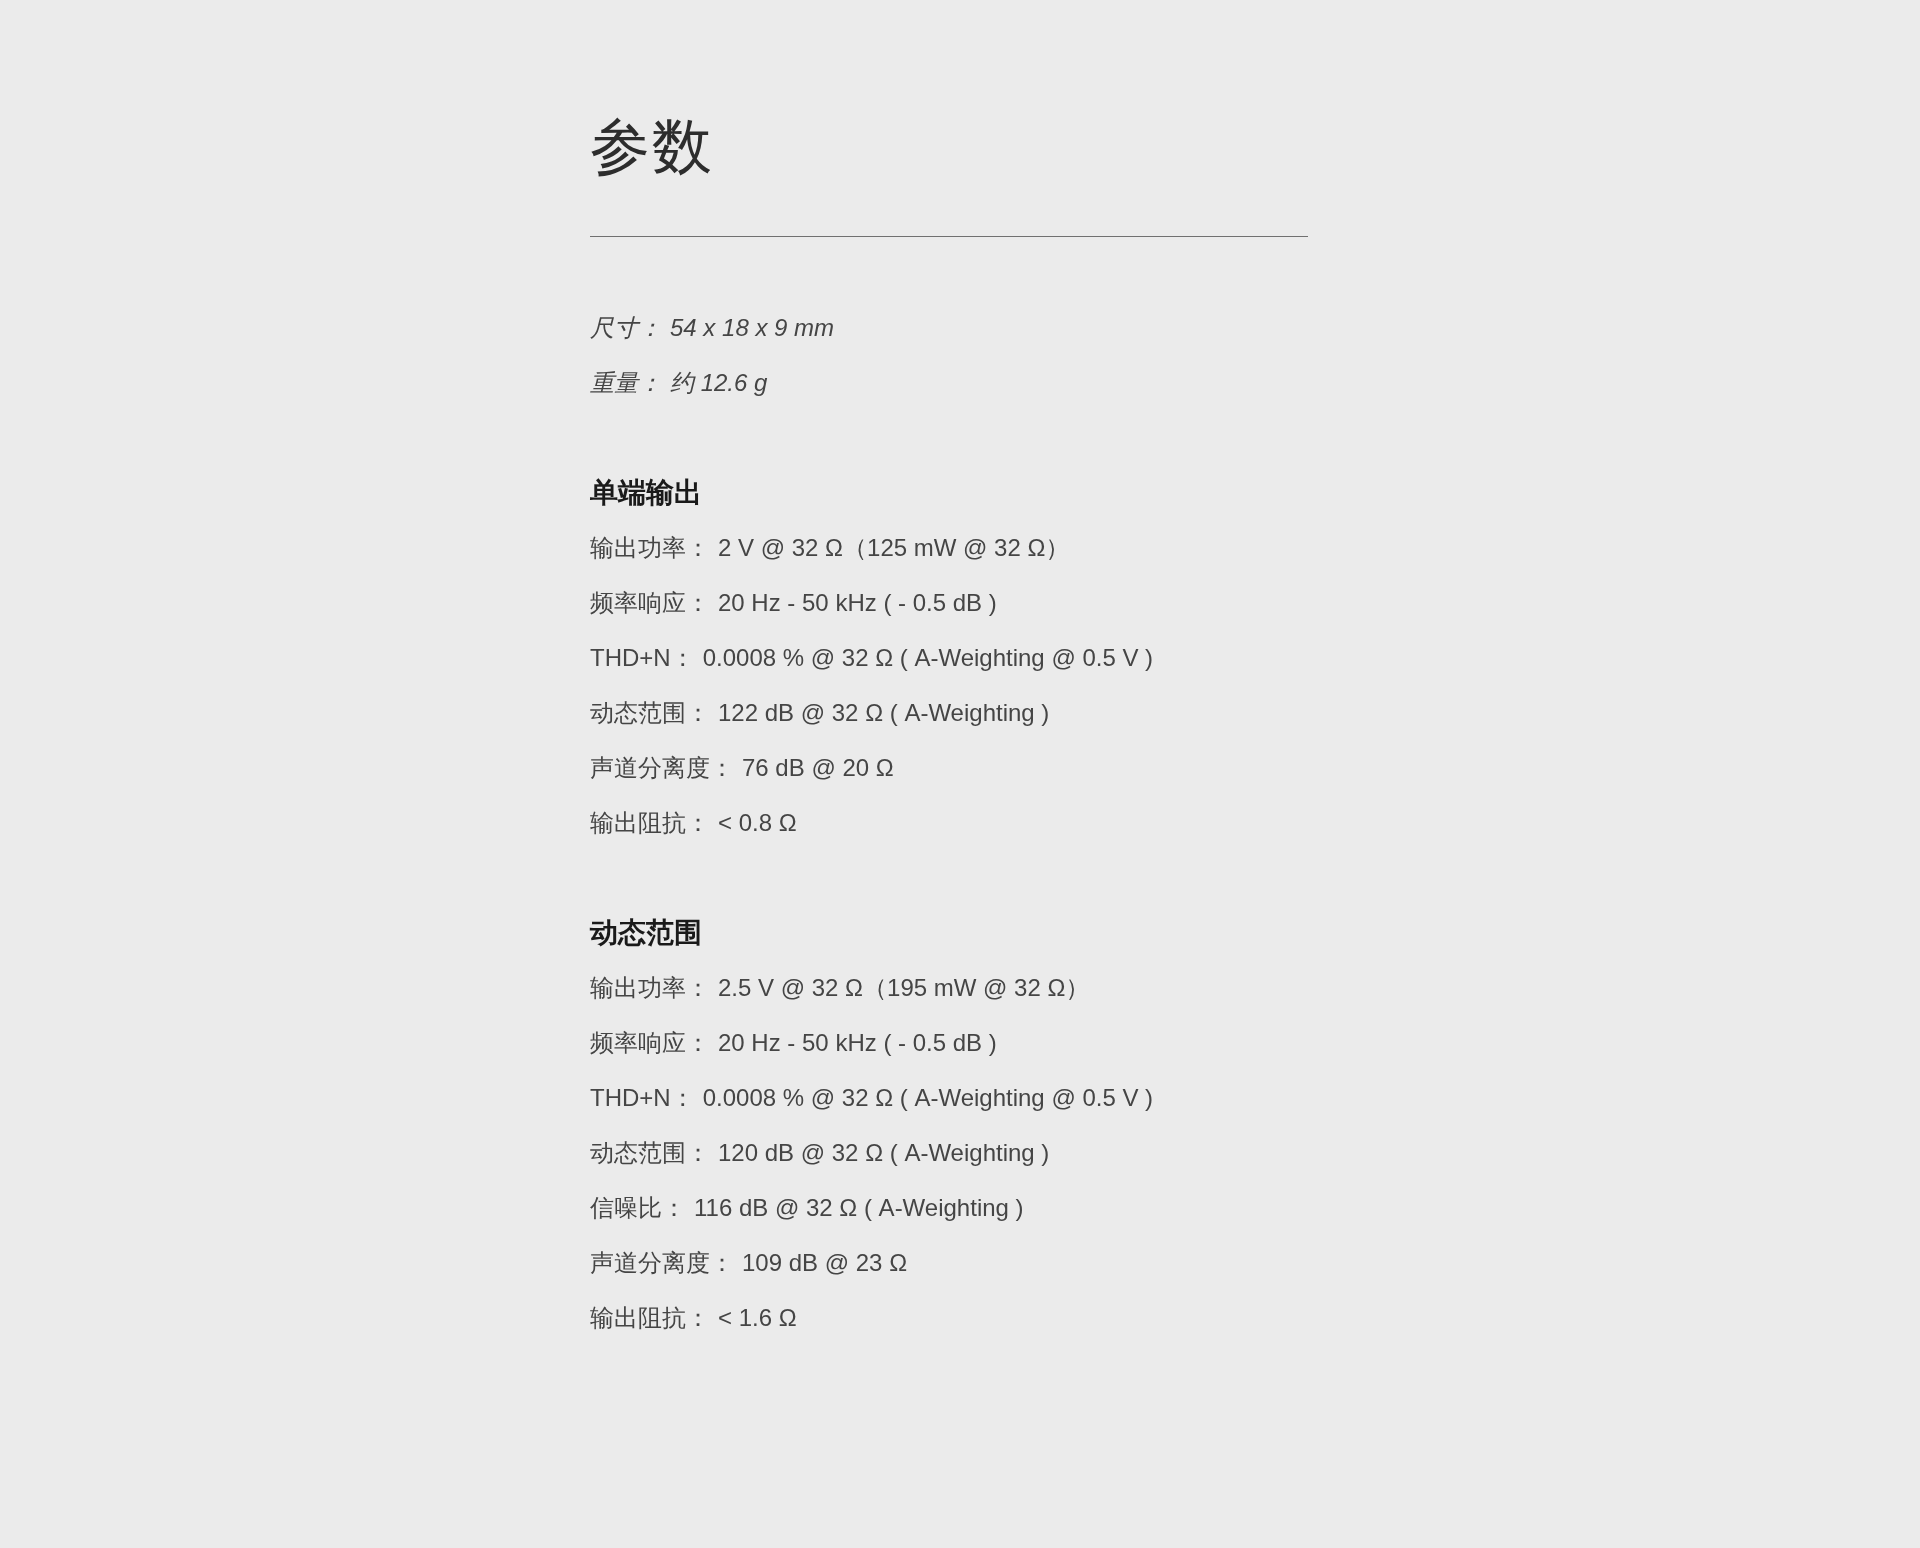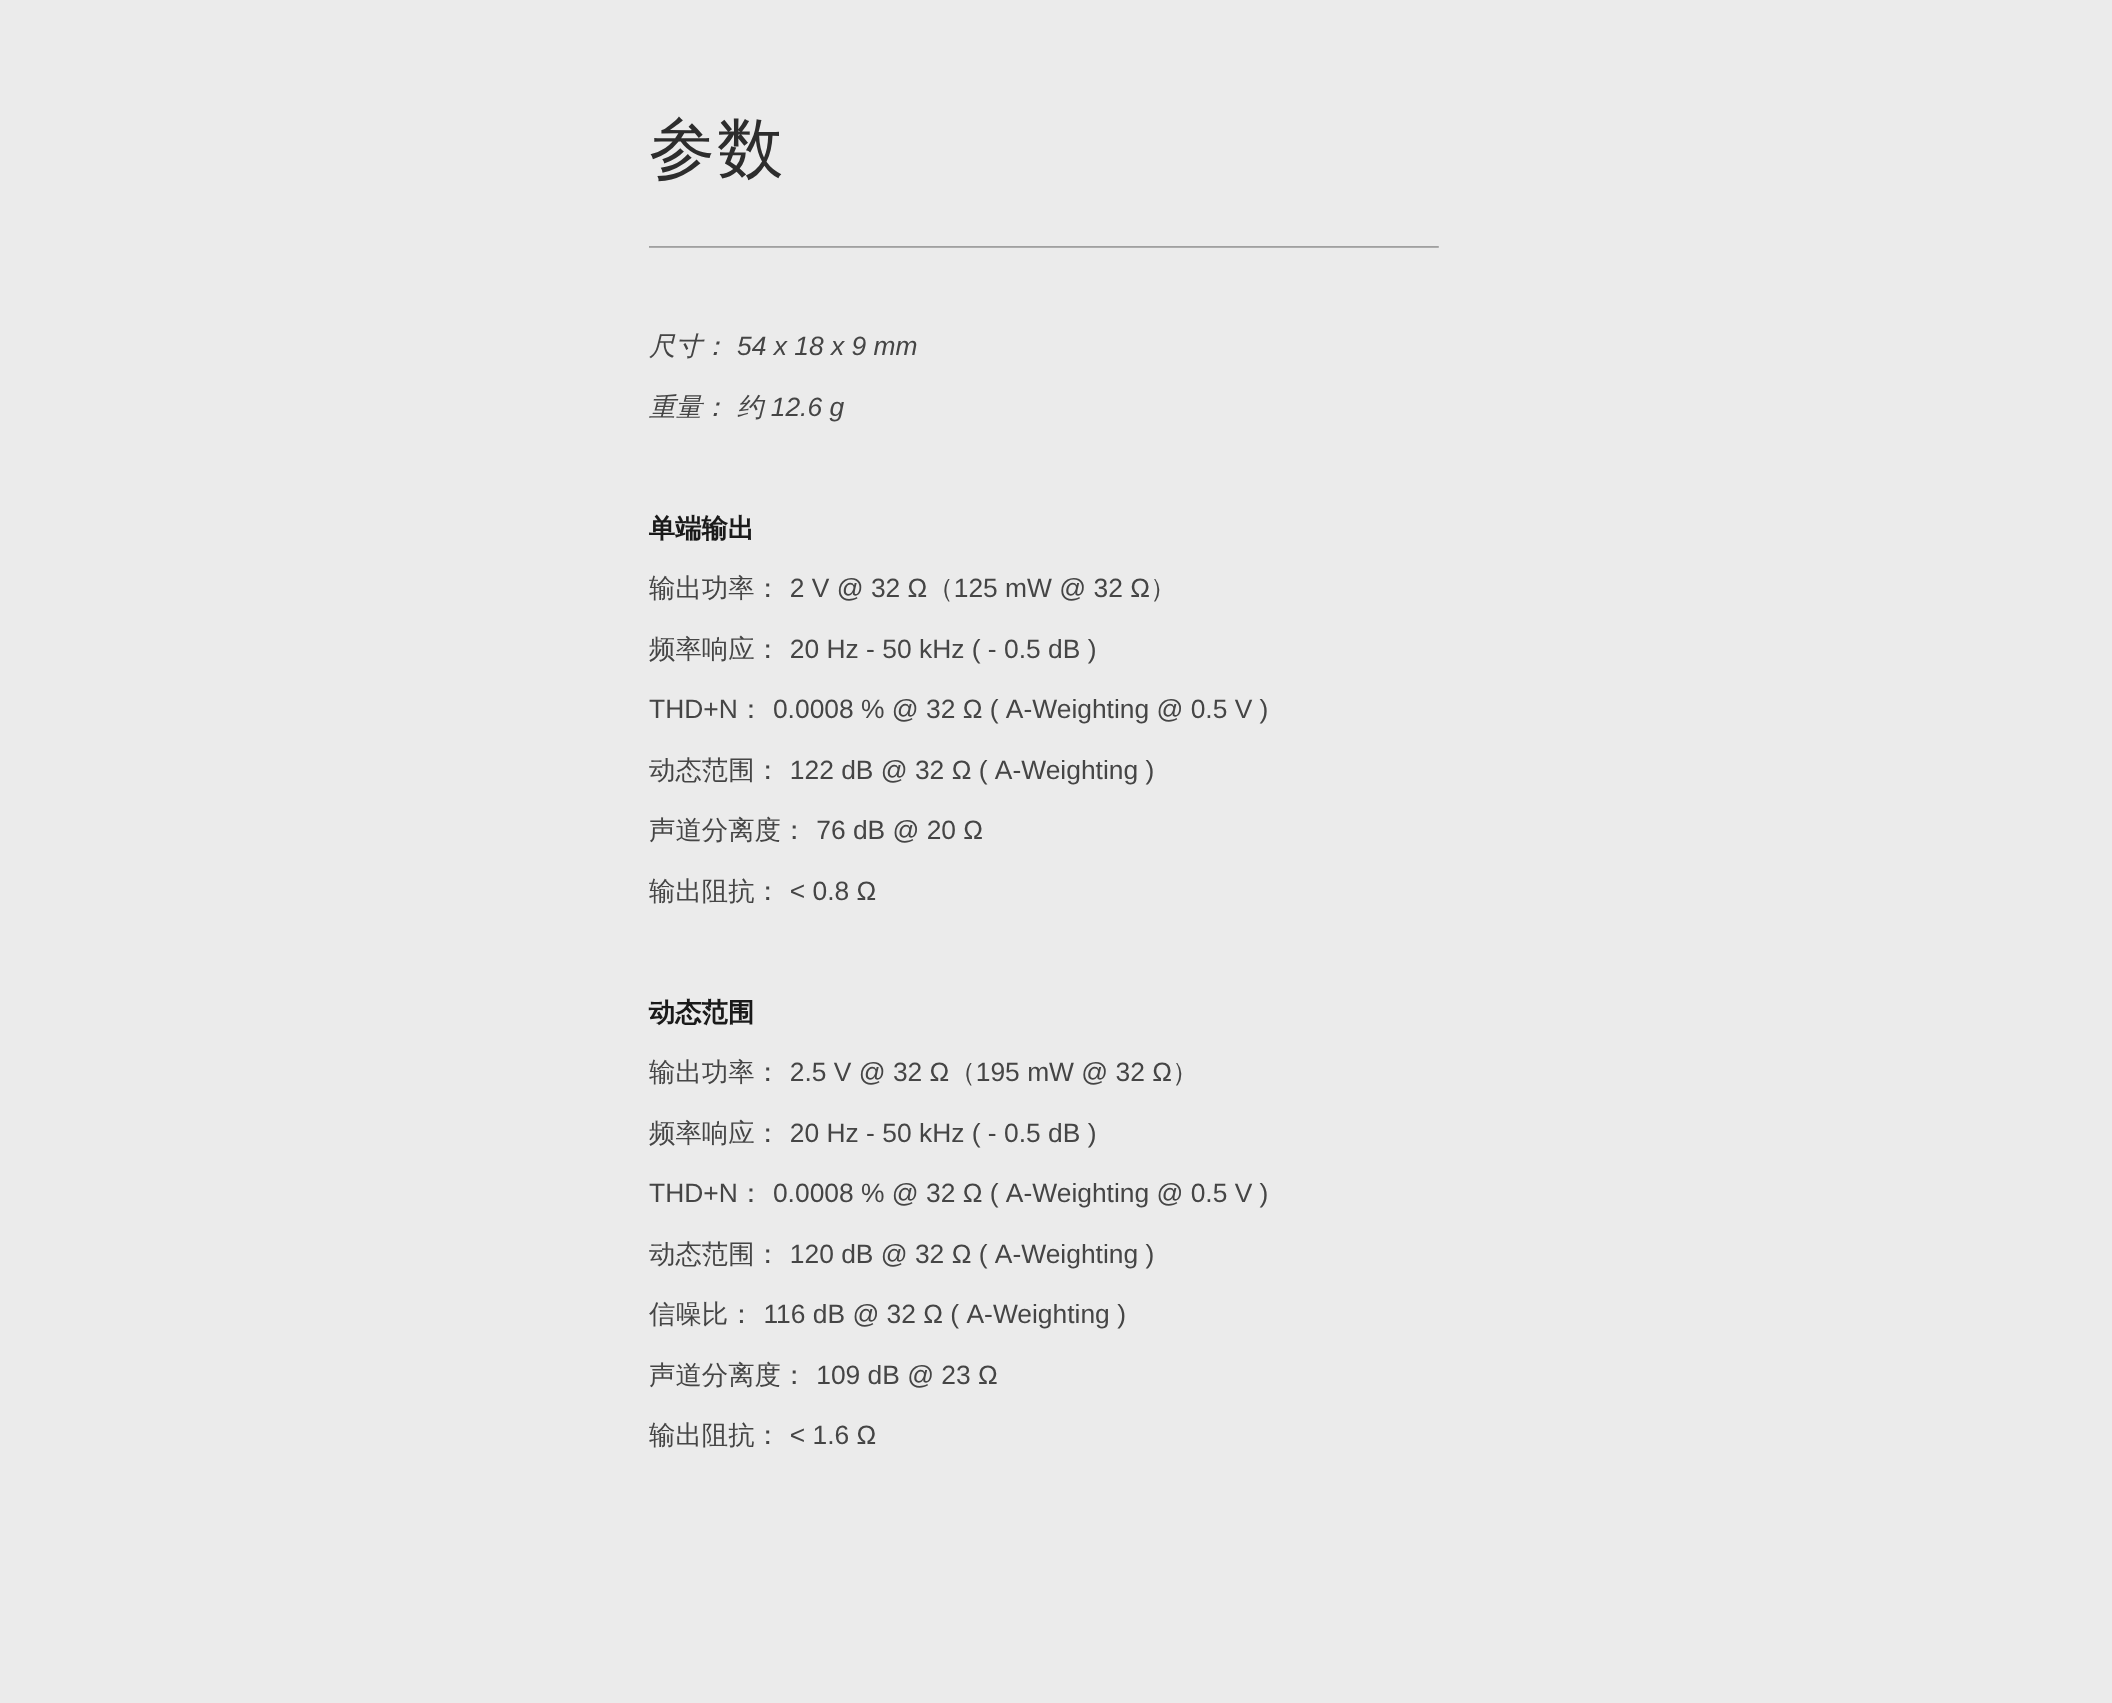"参数" .content { top: 4px -> 16px }
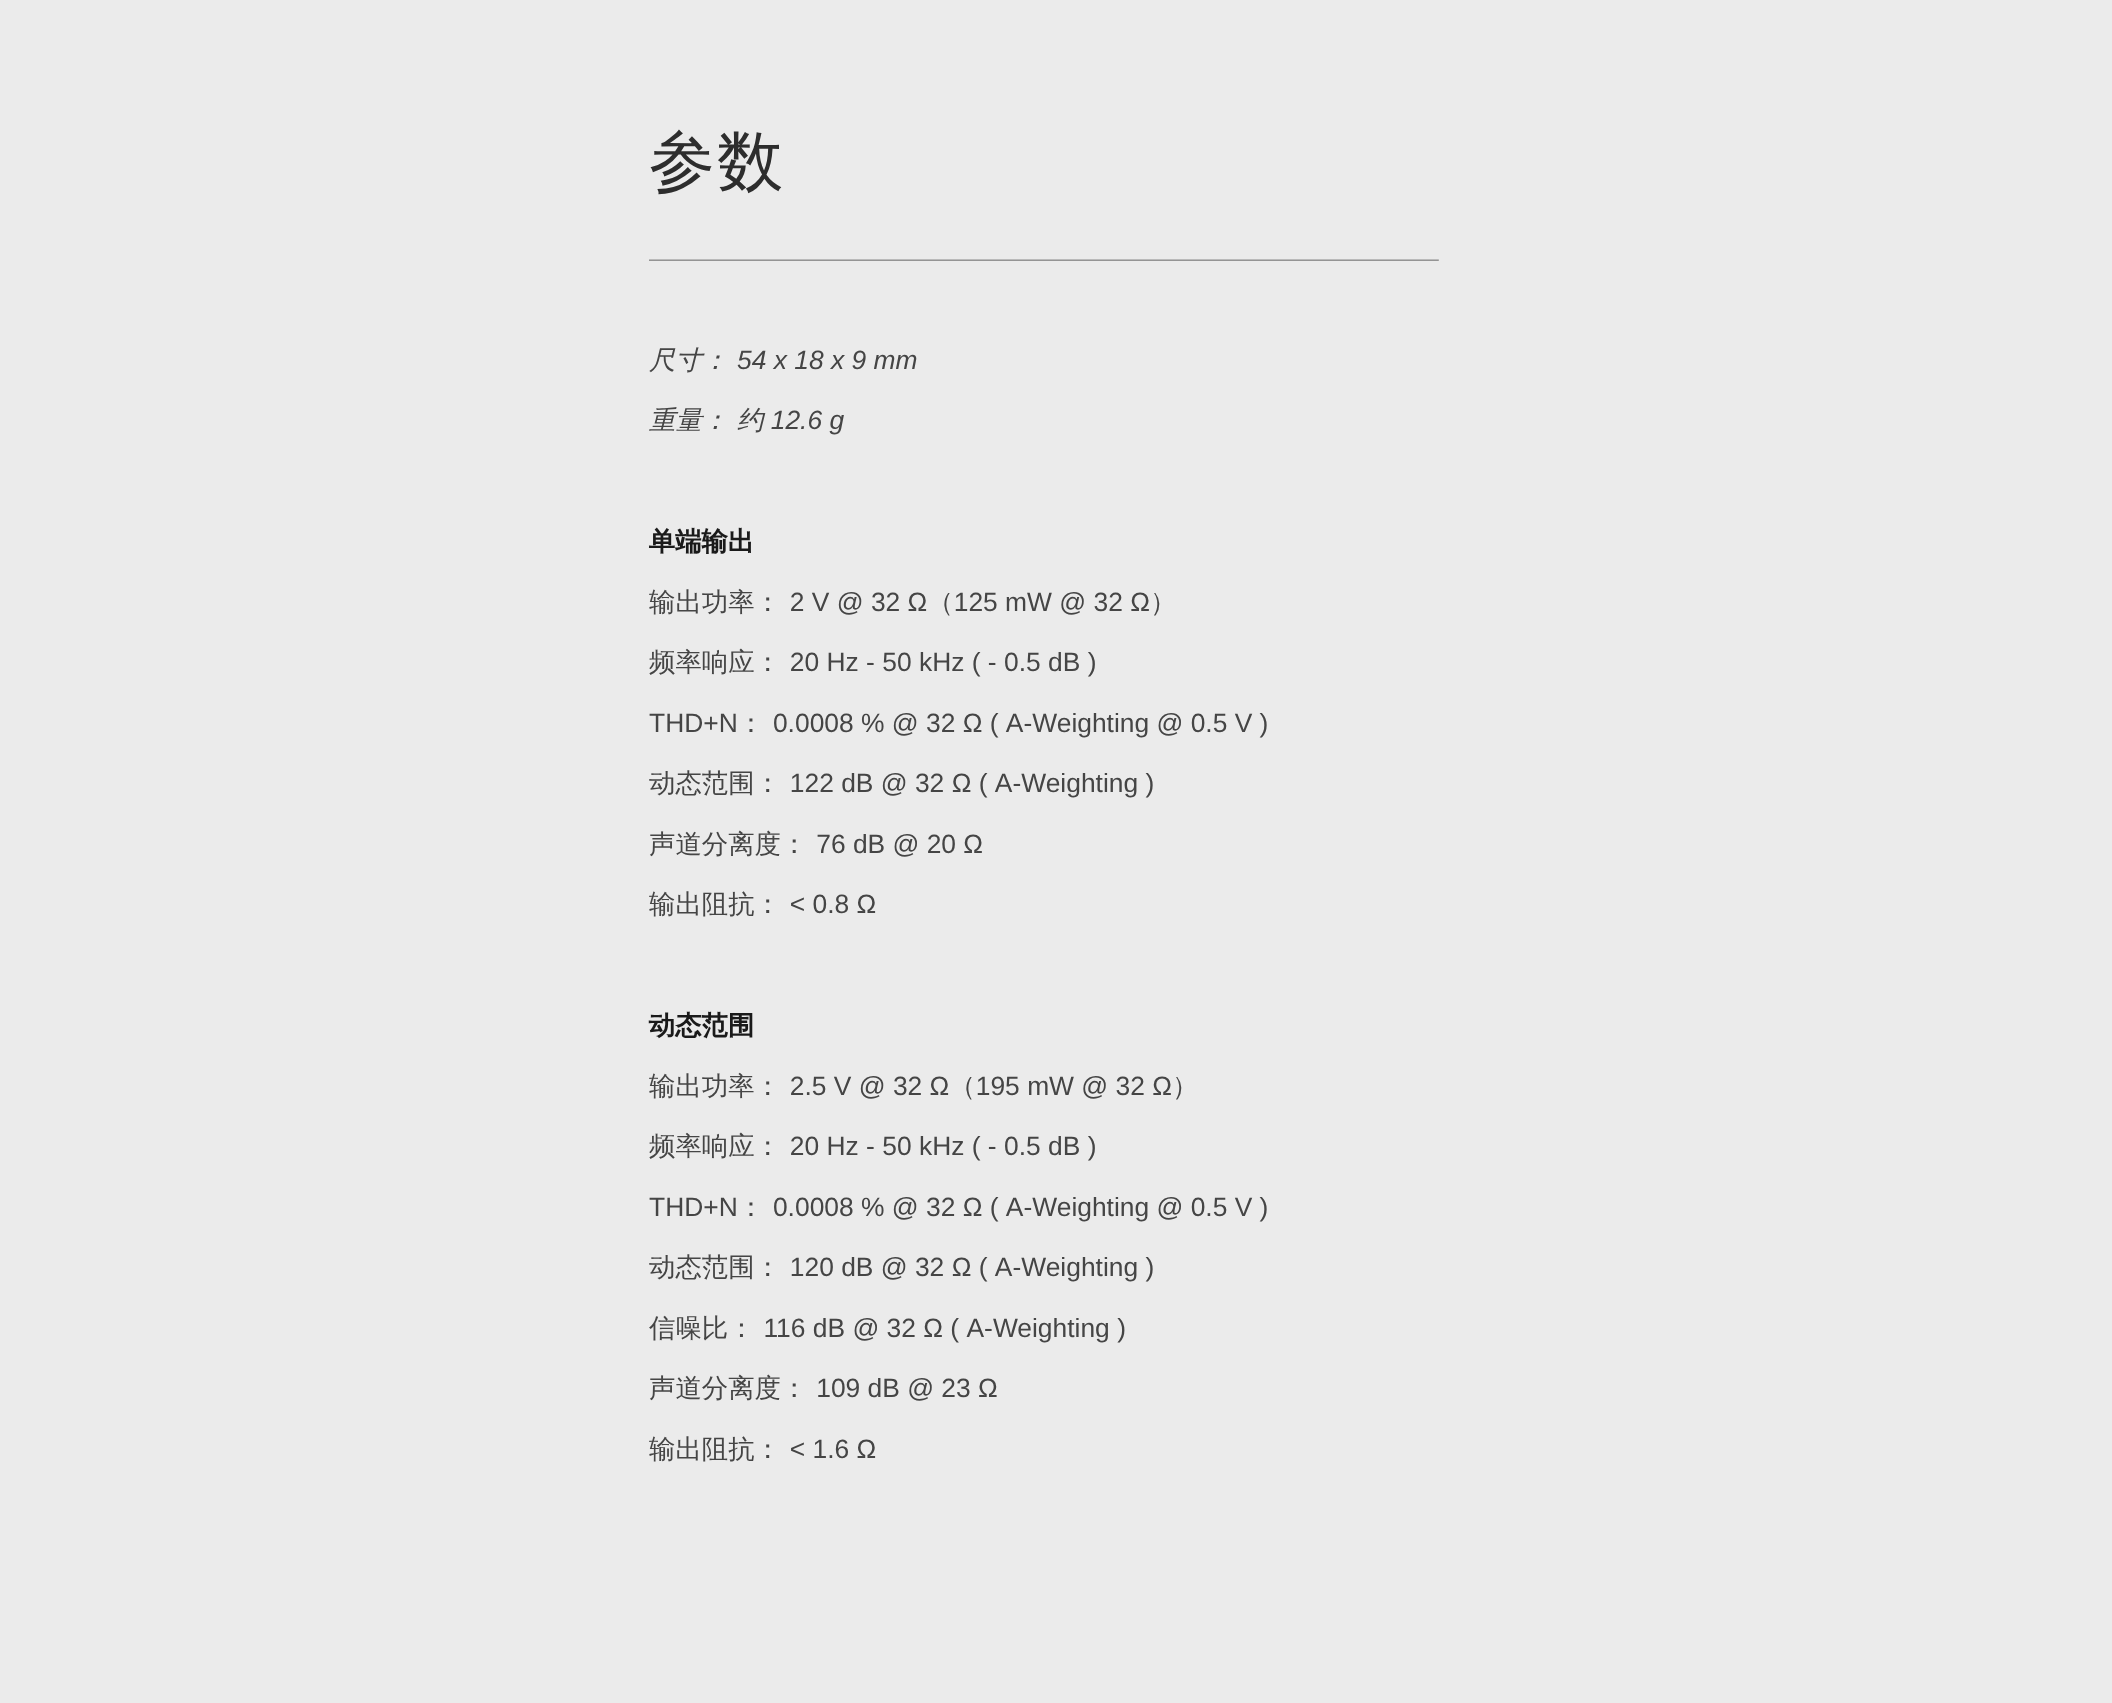"单端输出" .section-heading { font-size: 24px -> 28px }
